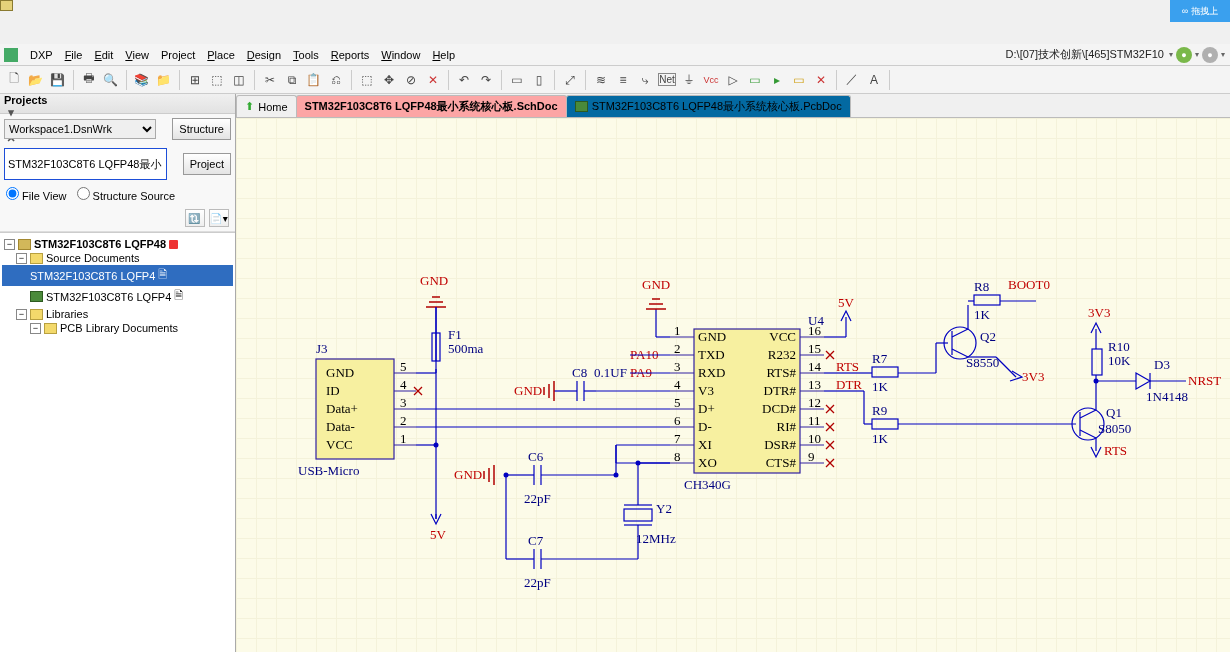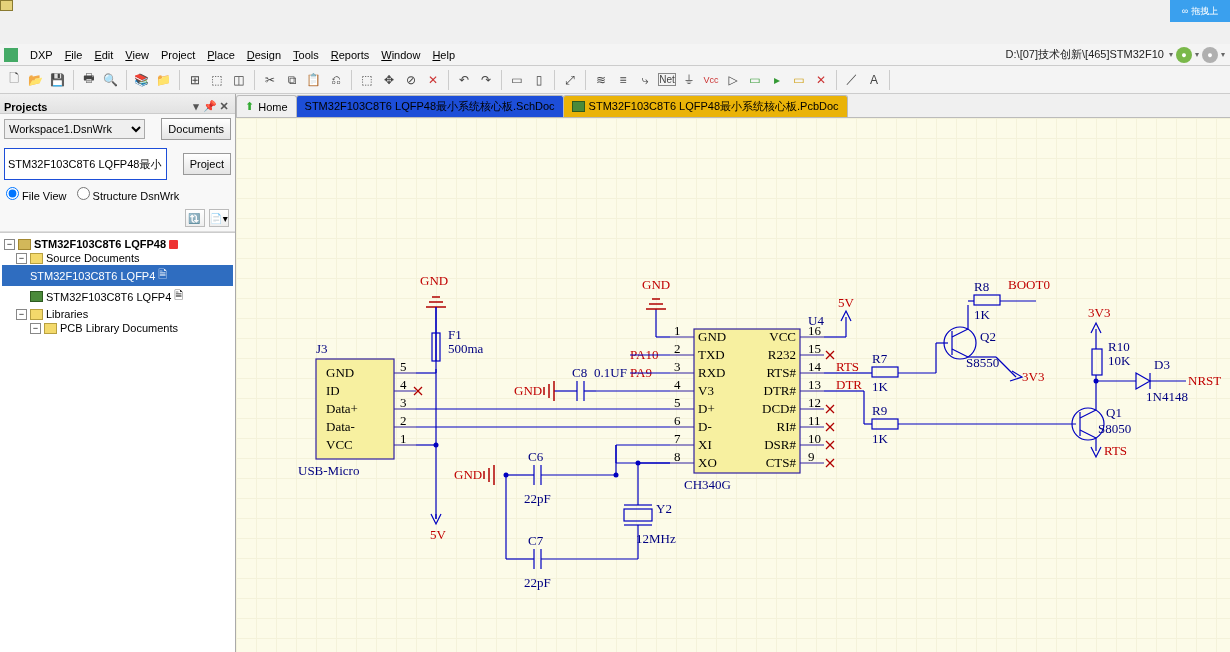"Projects" .panel-header { align-items: flex-end -> flex-start; flex-direction: none -> column }
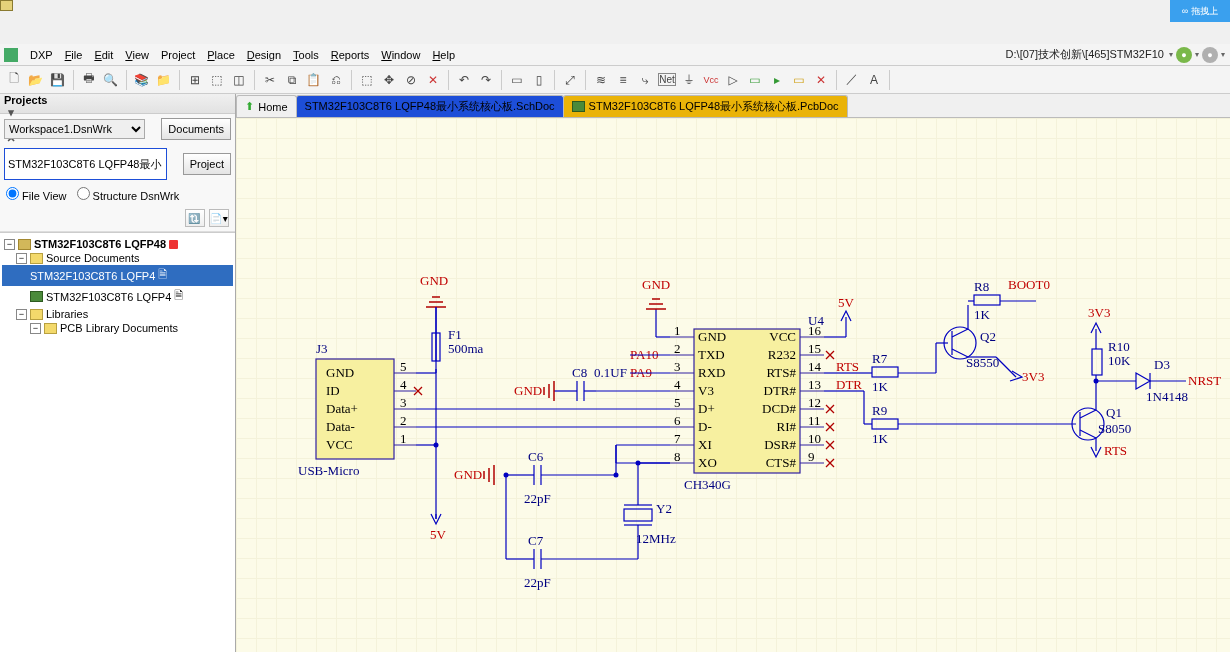"STM32F103C8T6 LQFP48最小系统核心板.SchDoc" .tab.active { background: #1d4ed8 -> #fca5a5; font-weight: none -> bold }
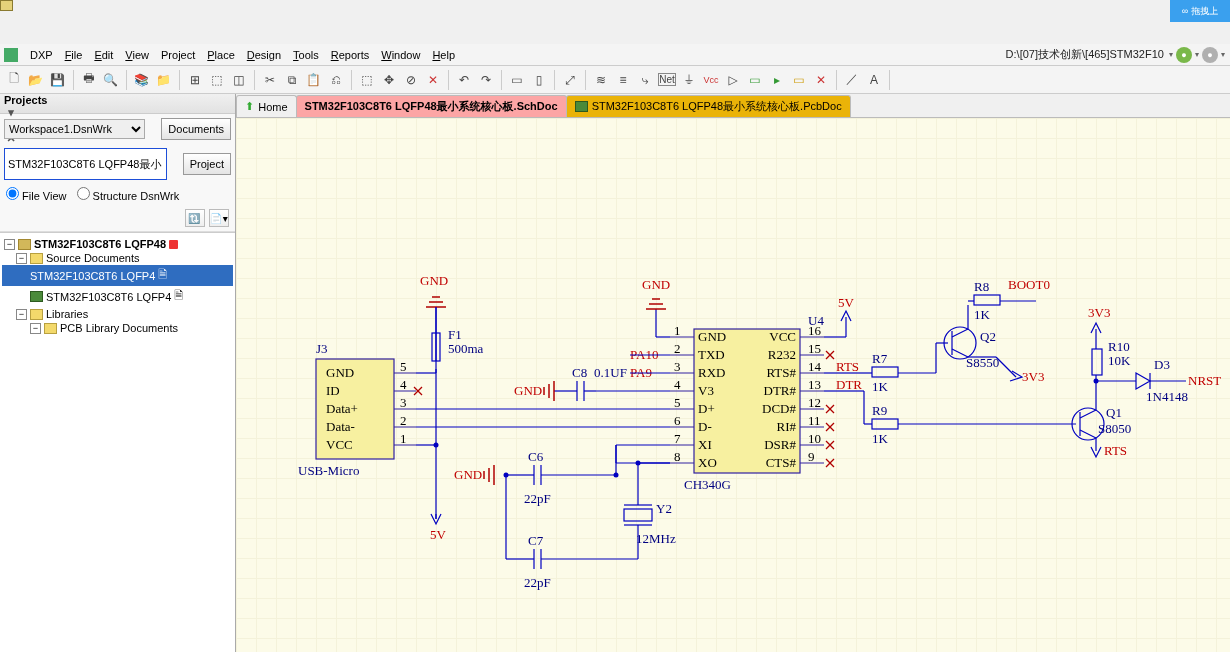"STM32F103C8T6 LQFP48最小系统核心板.PcbDoc" .tab { background: #eab308 -> #0369a1 }
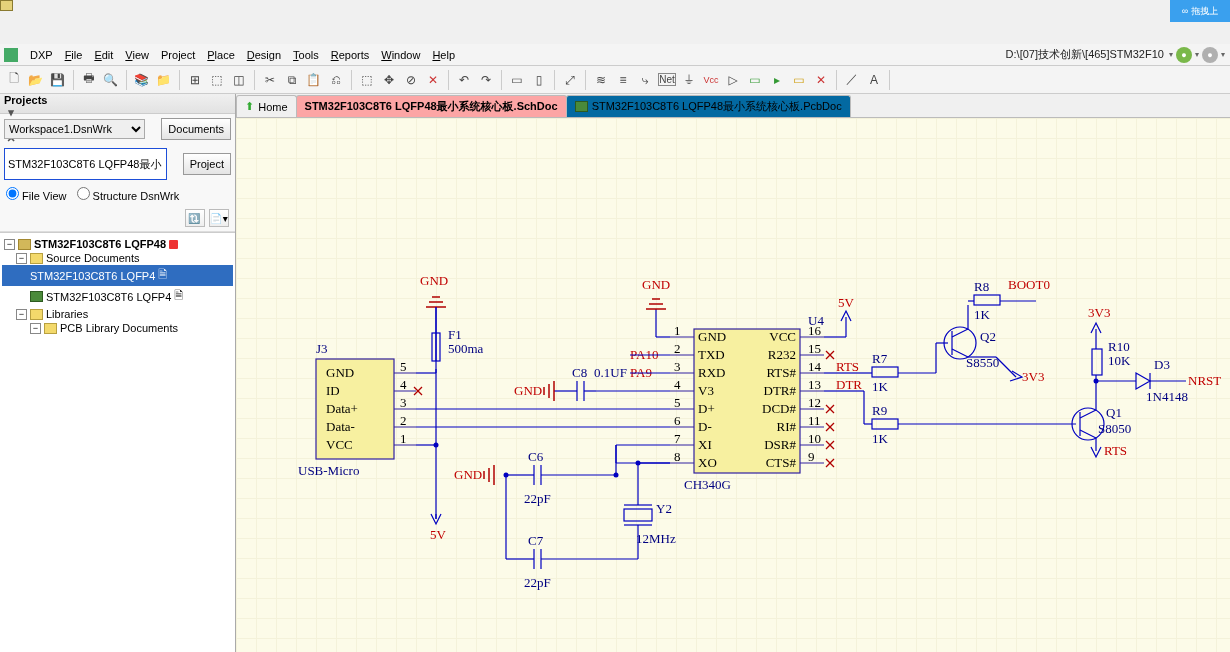"Documents" button { text: Documents -> Structure }
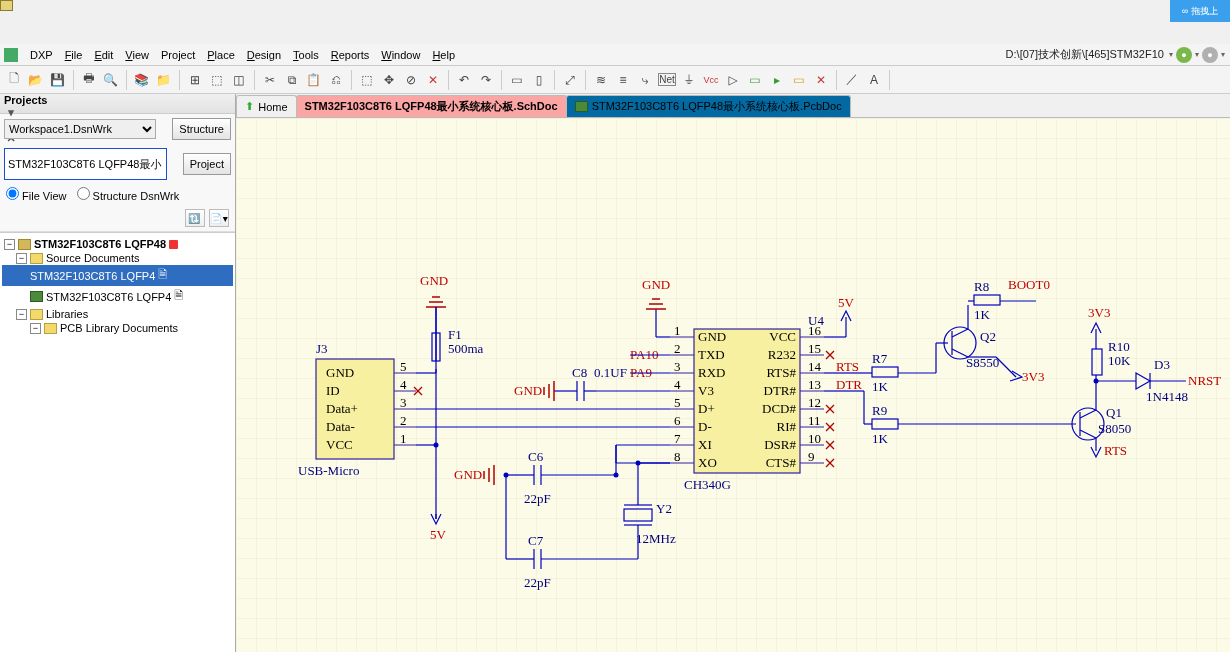"Structure DsnWrk" span { text: DsnWrk -> Source }
